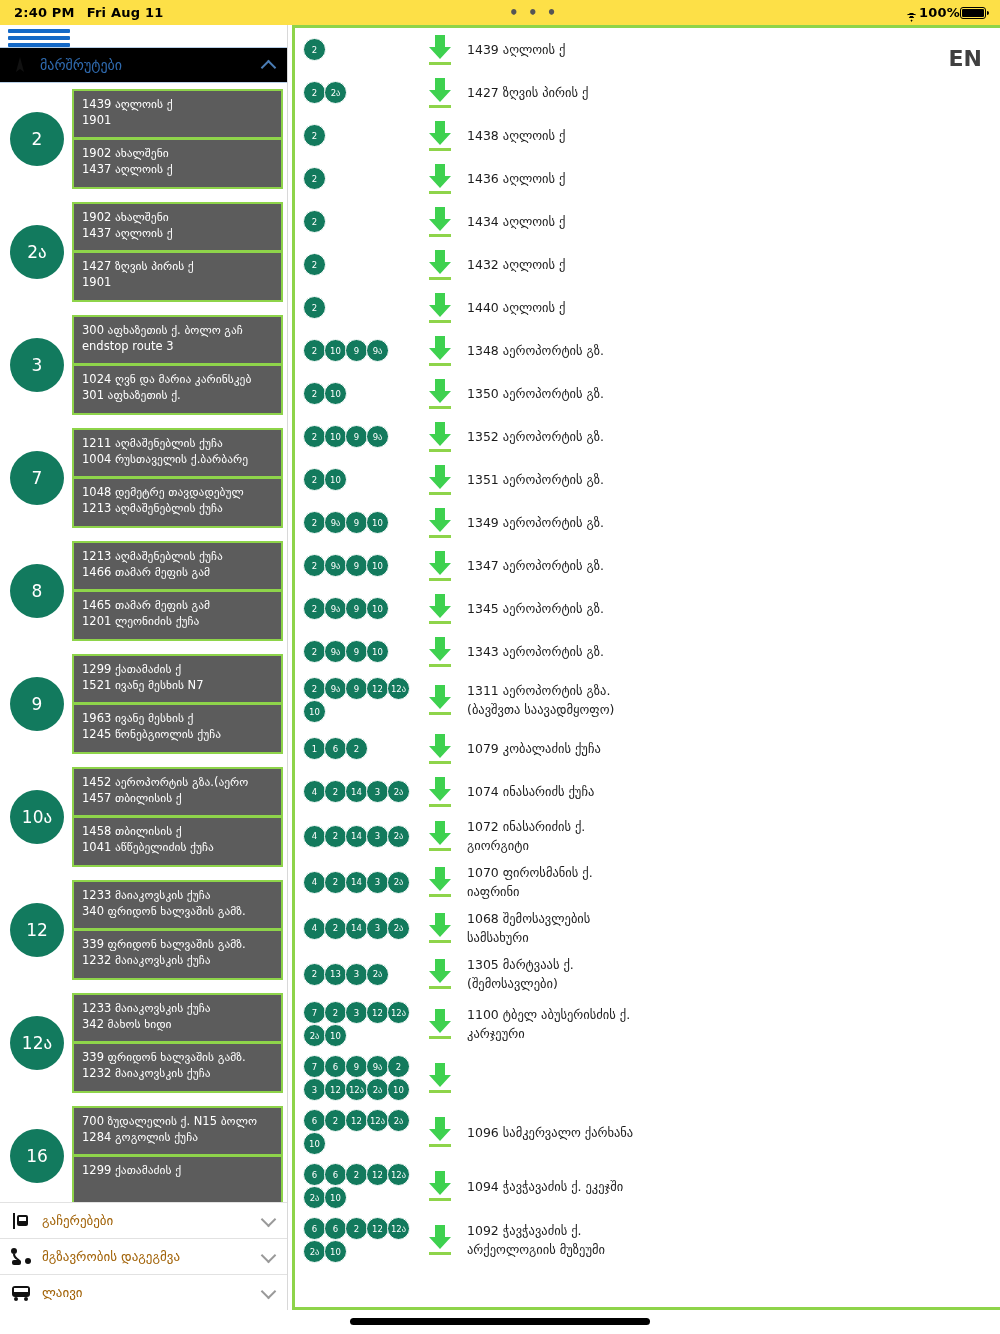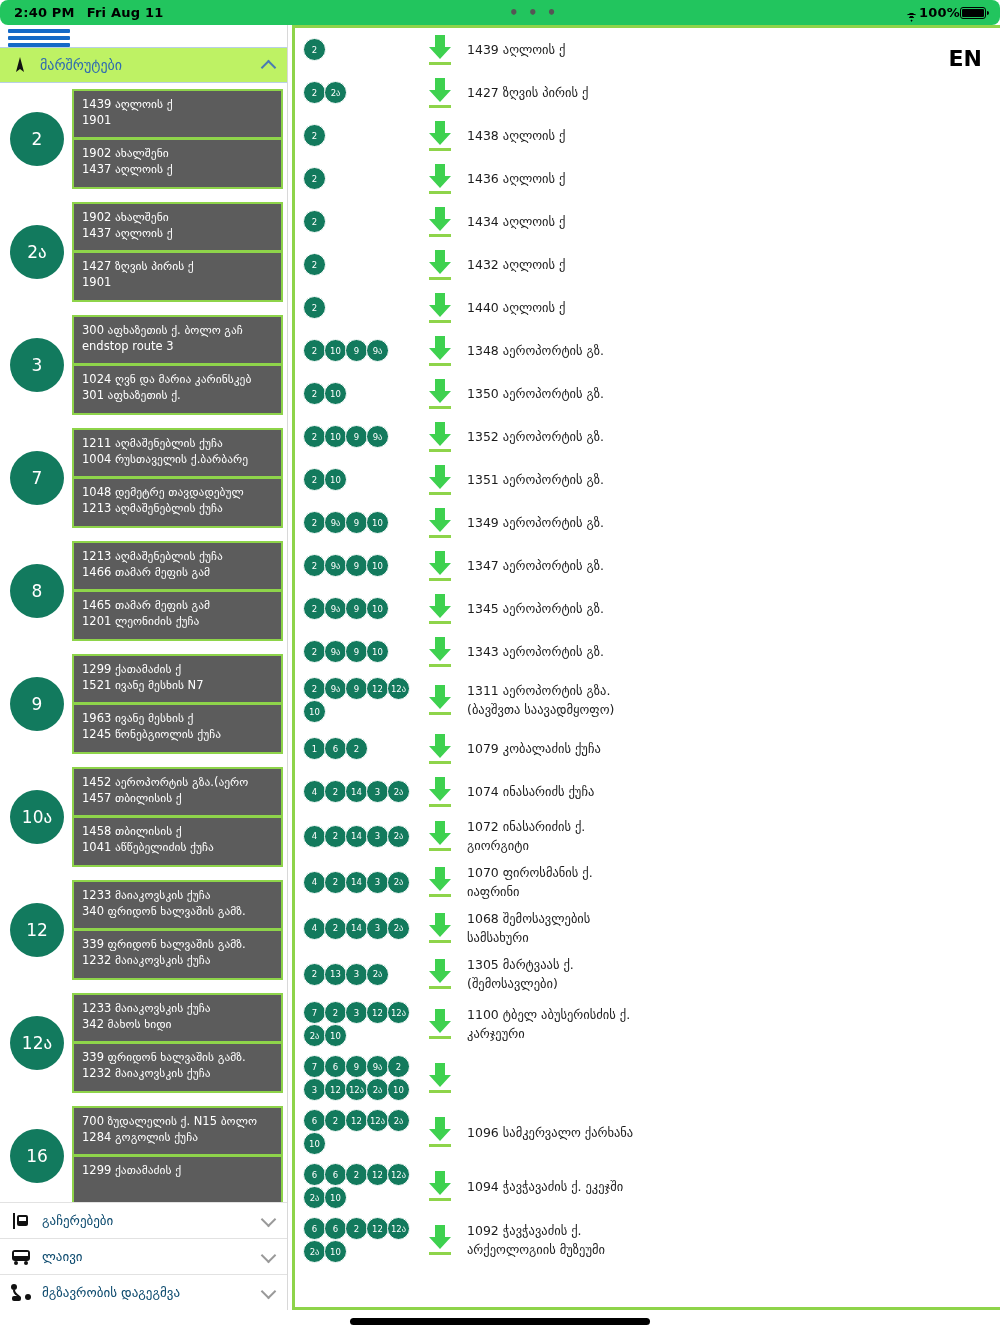"2:40 PM" .statusbar { background: #22c55e -> #fde047; border-radius: 8px -> none }
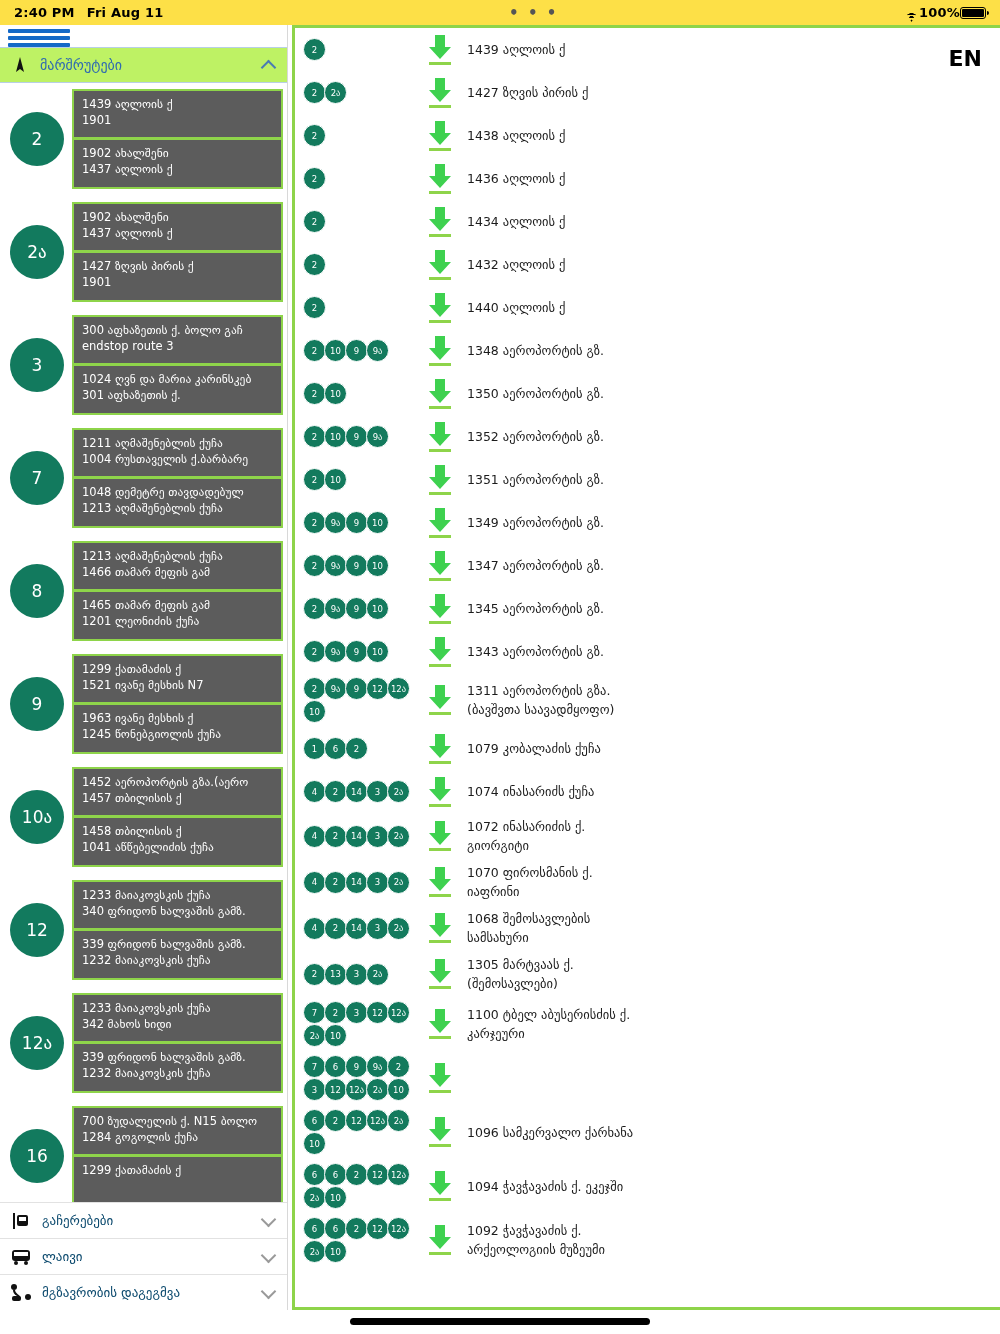"მარშრუტები" .section-head { background: #bef264 -> #000000 }
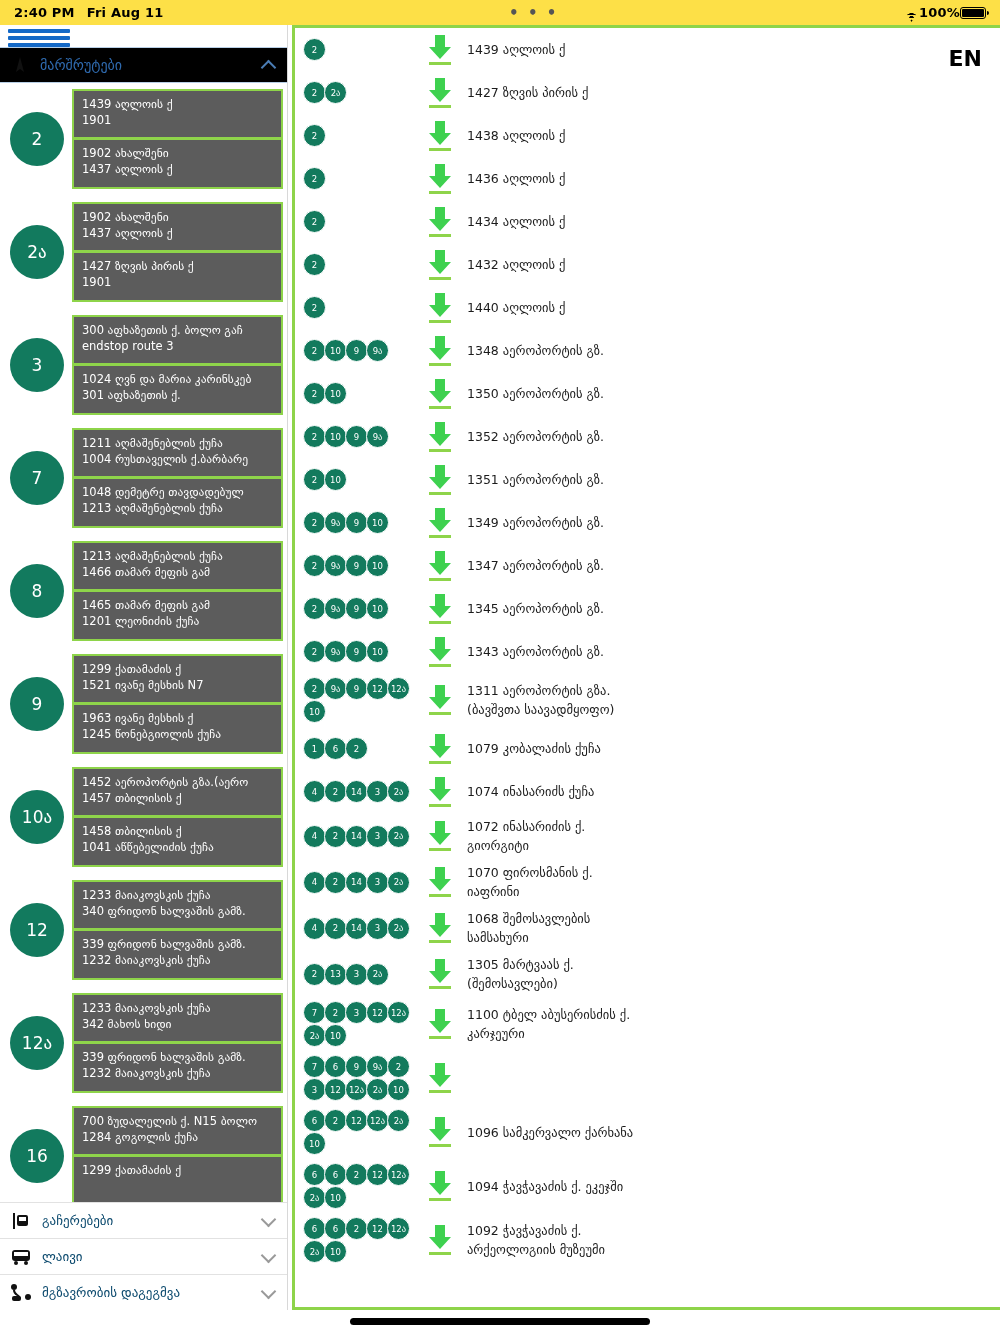"EN" .lang-badge { color: #000000 -> #404040 }
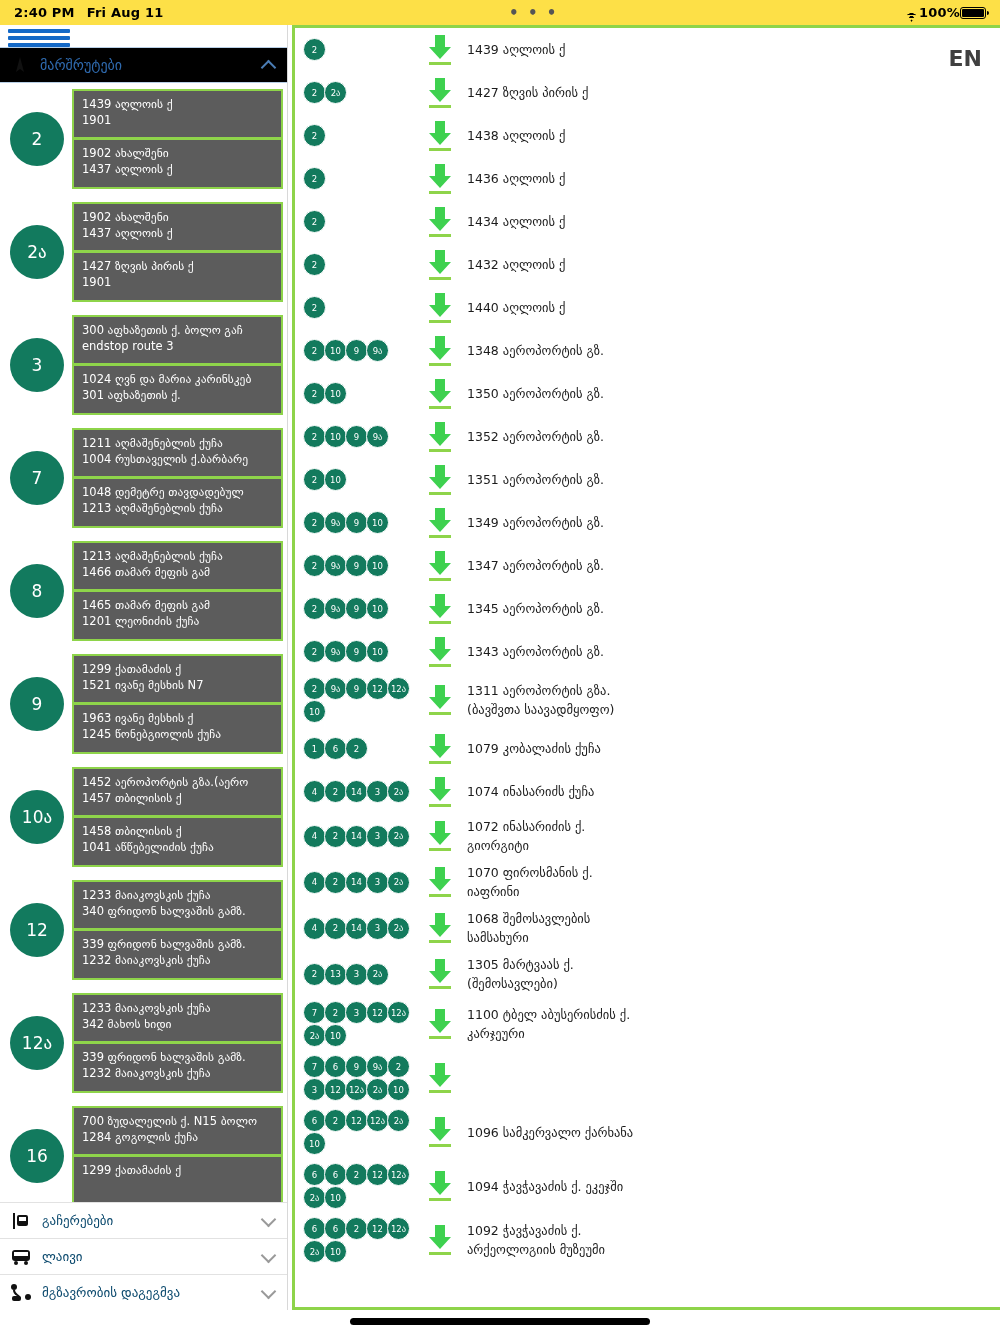"გაჩერებები" .sb-item { color: #0c4a6e -> #a16207 }
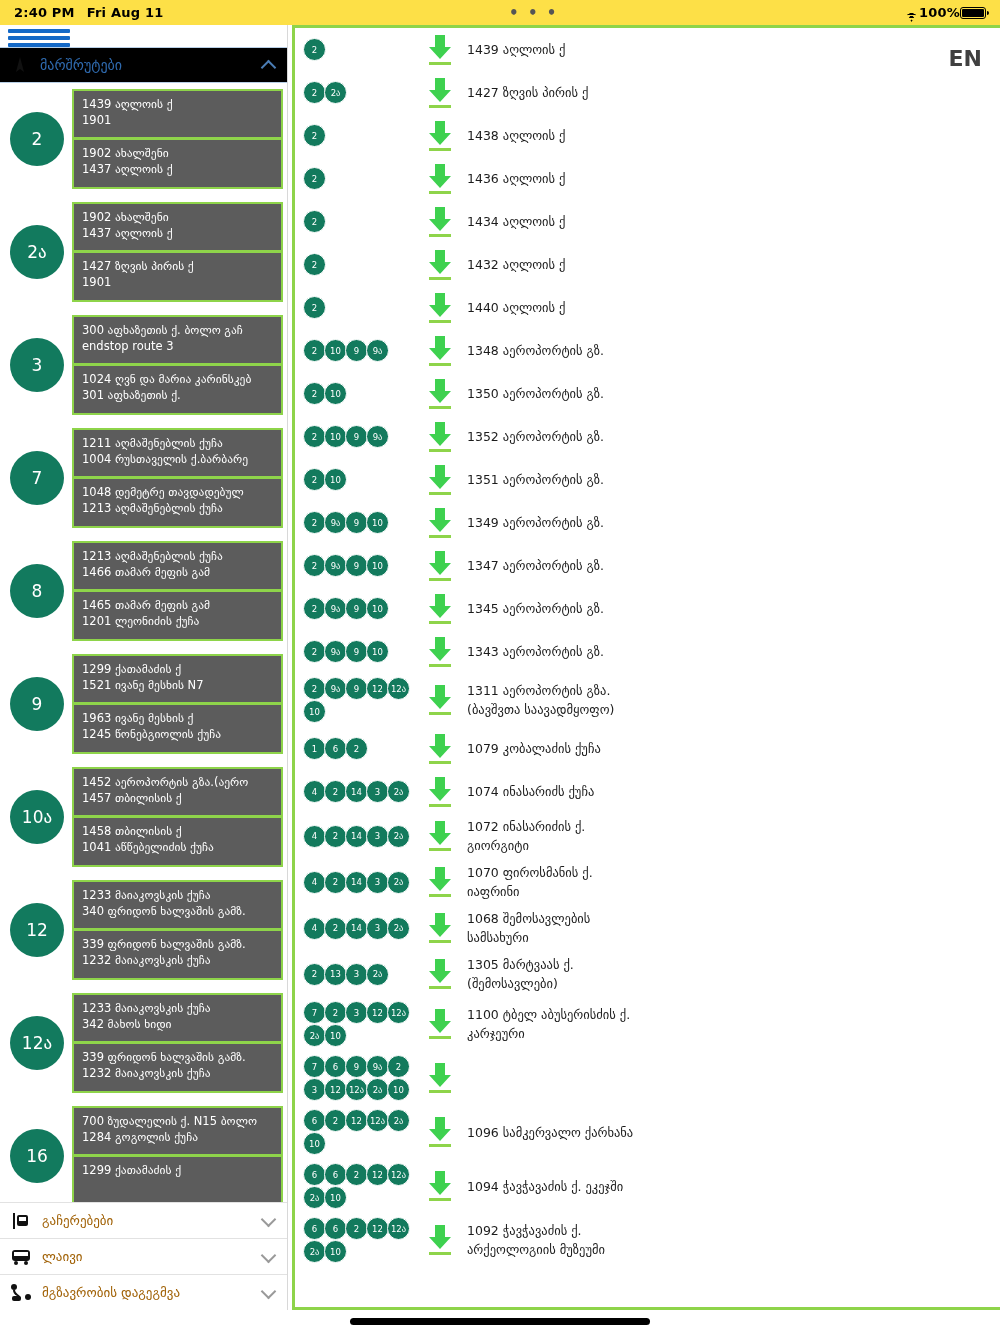"ლაივი" div.sb-item { order: before "მგზავრობის დაგეგმვა" -> after "მგზავრობის დაგეგმვა" }
